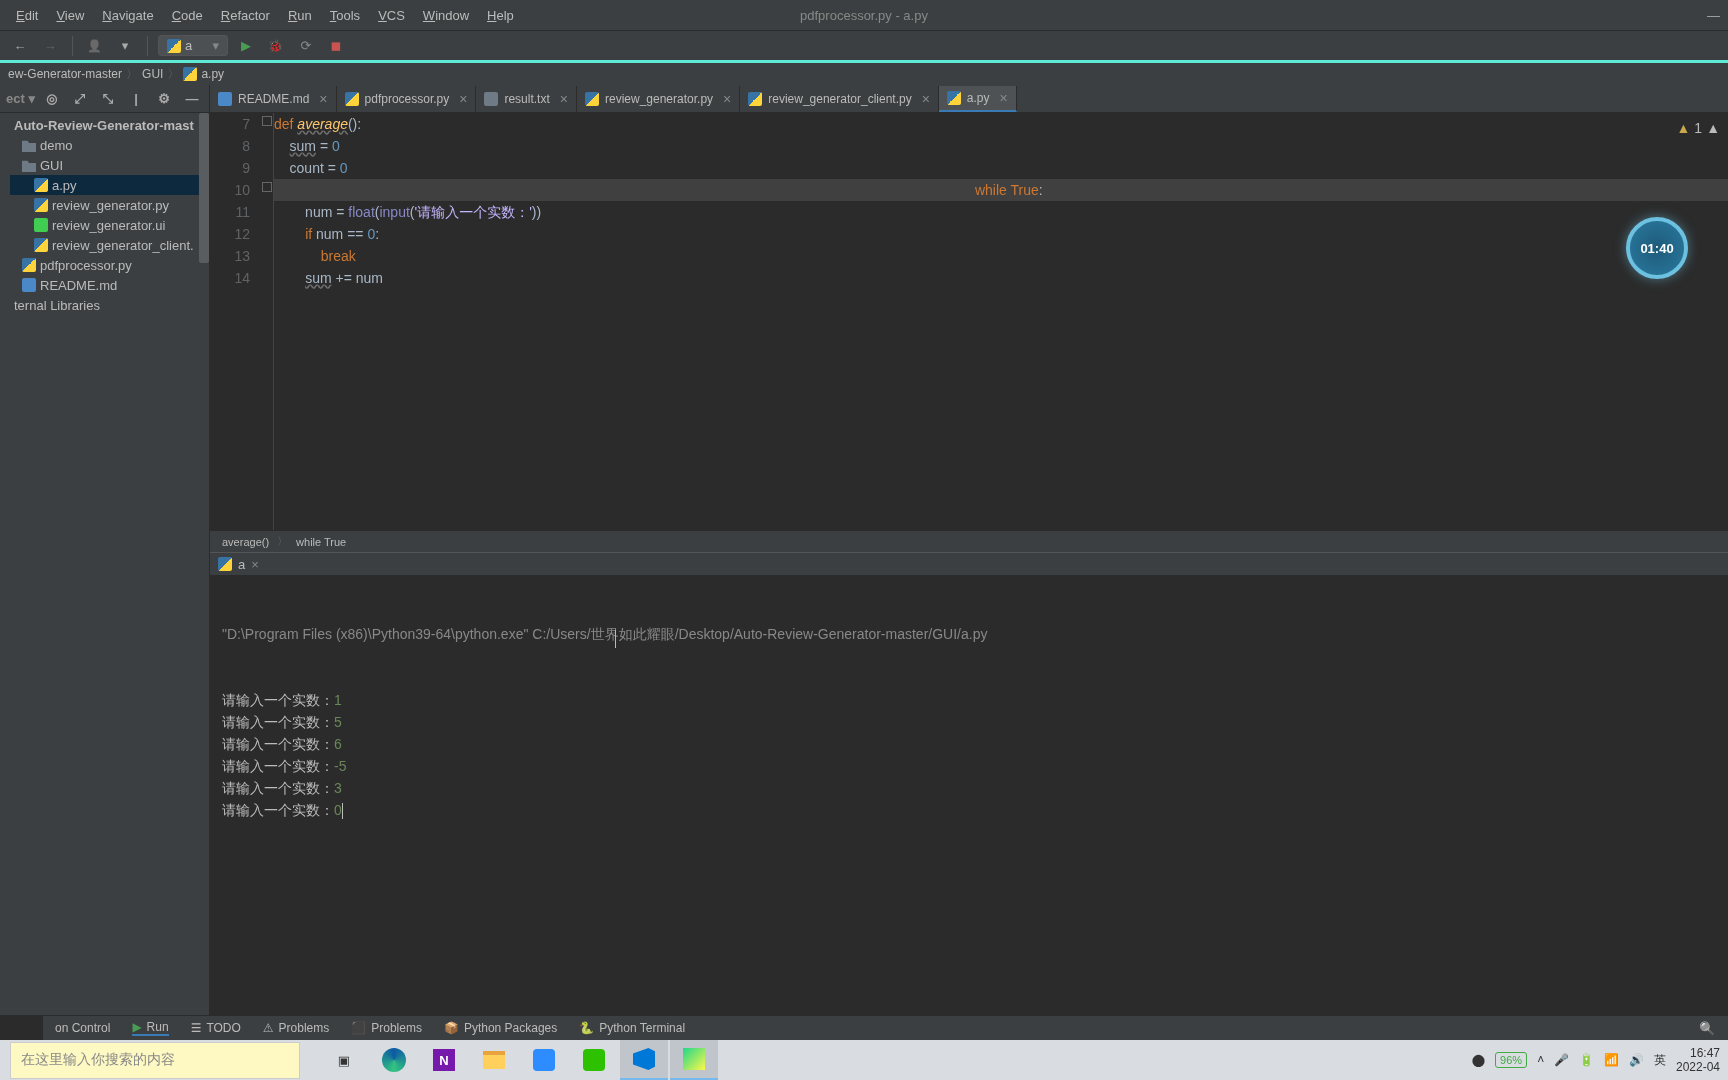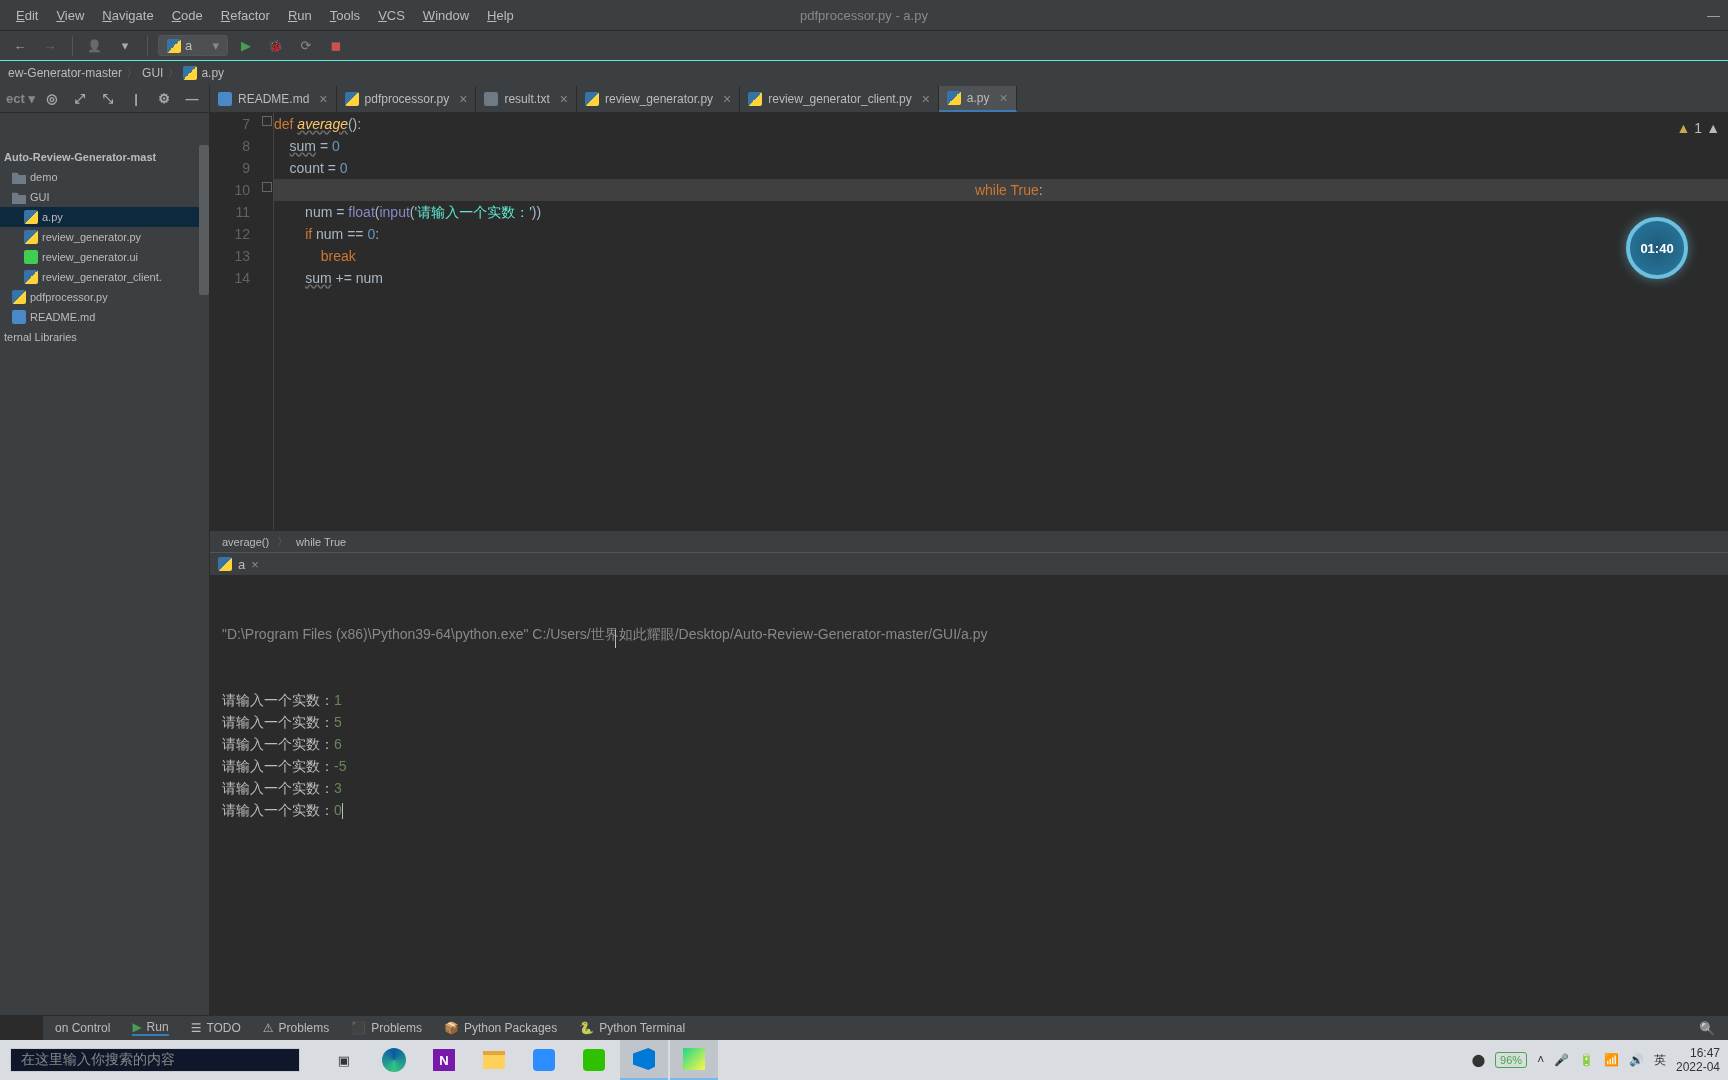"ew-Generator-master" .breadcrumb { border-top: 1px solid #5eead4 -> 3px solid #5eead4 }
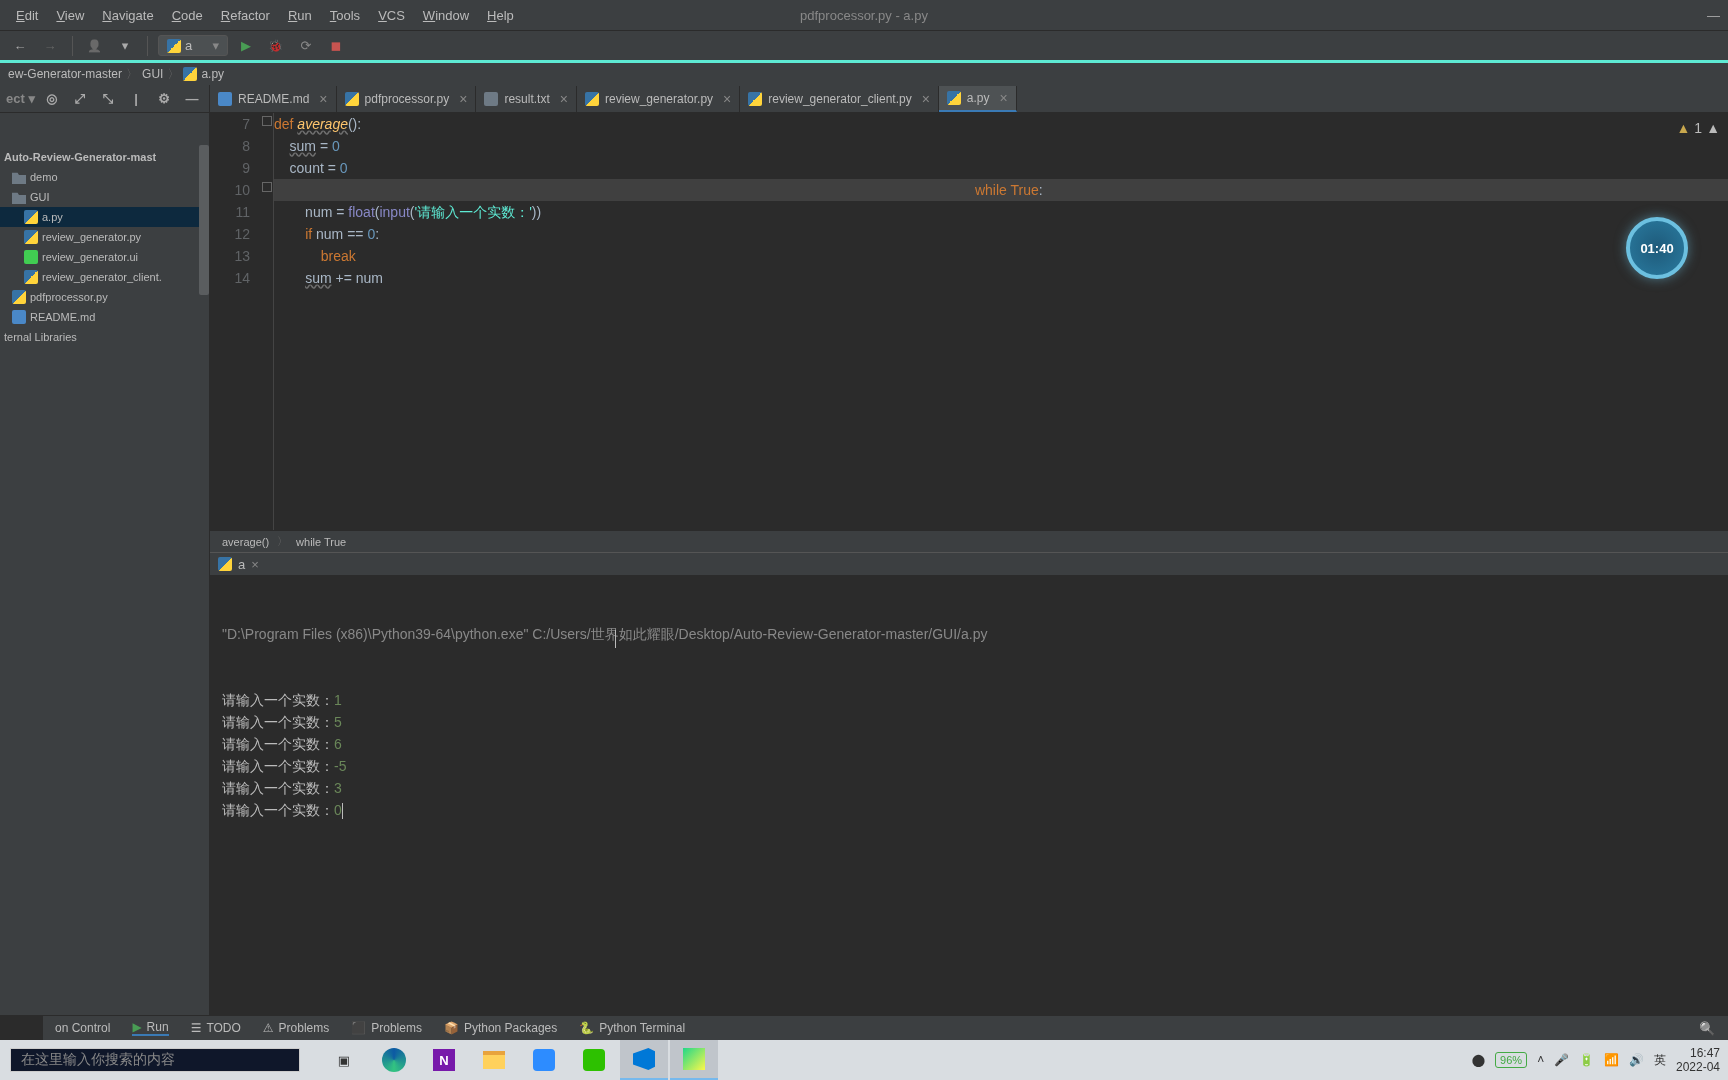"Auto-Review-Generator-mast" .tree { font-size: 11px -> 13px; margin-top: 32px -> none; padding: 2px 0 -> 2px 10px }
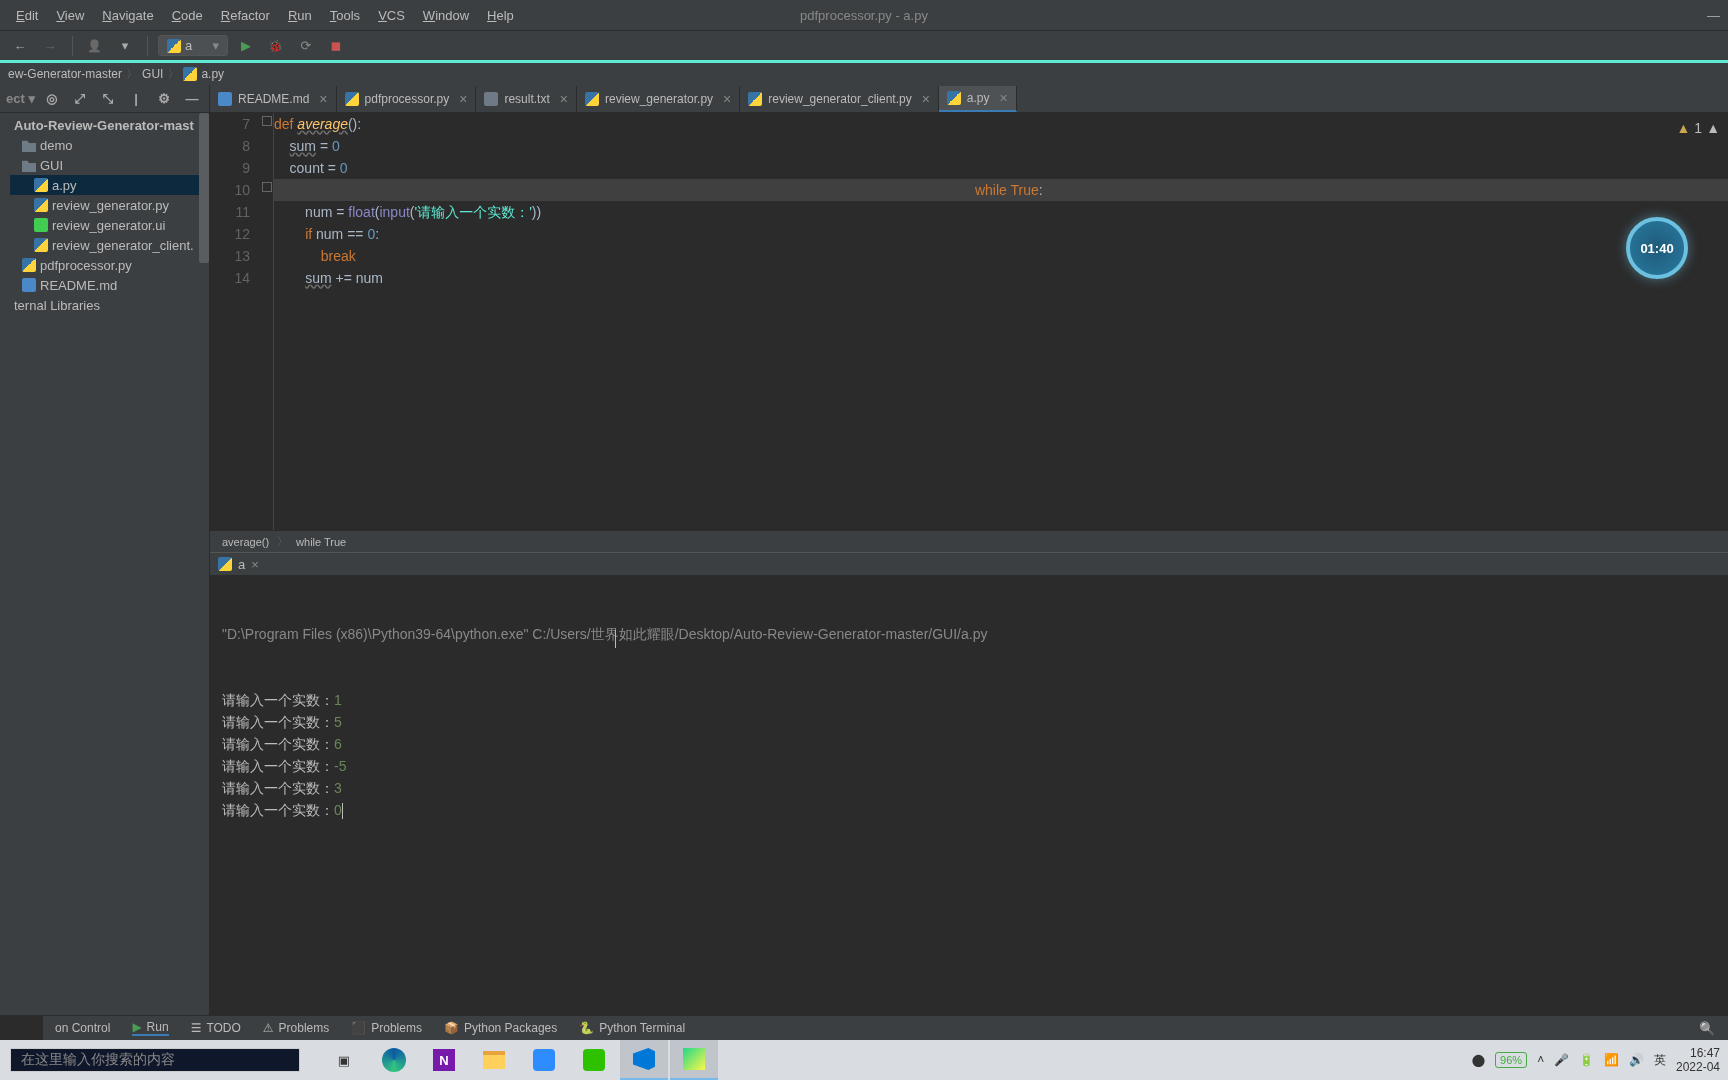"'请输入一个实数：'" .str { color: #5eead4 -> #c4b5fd }
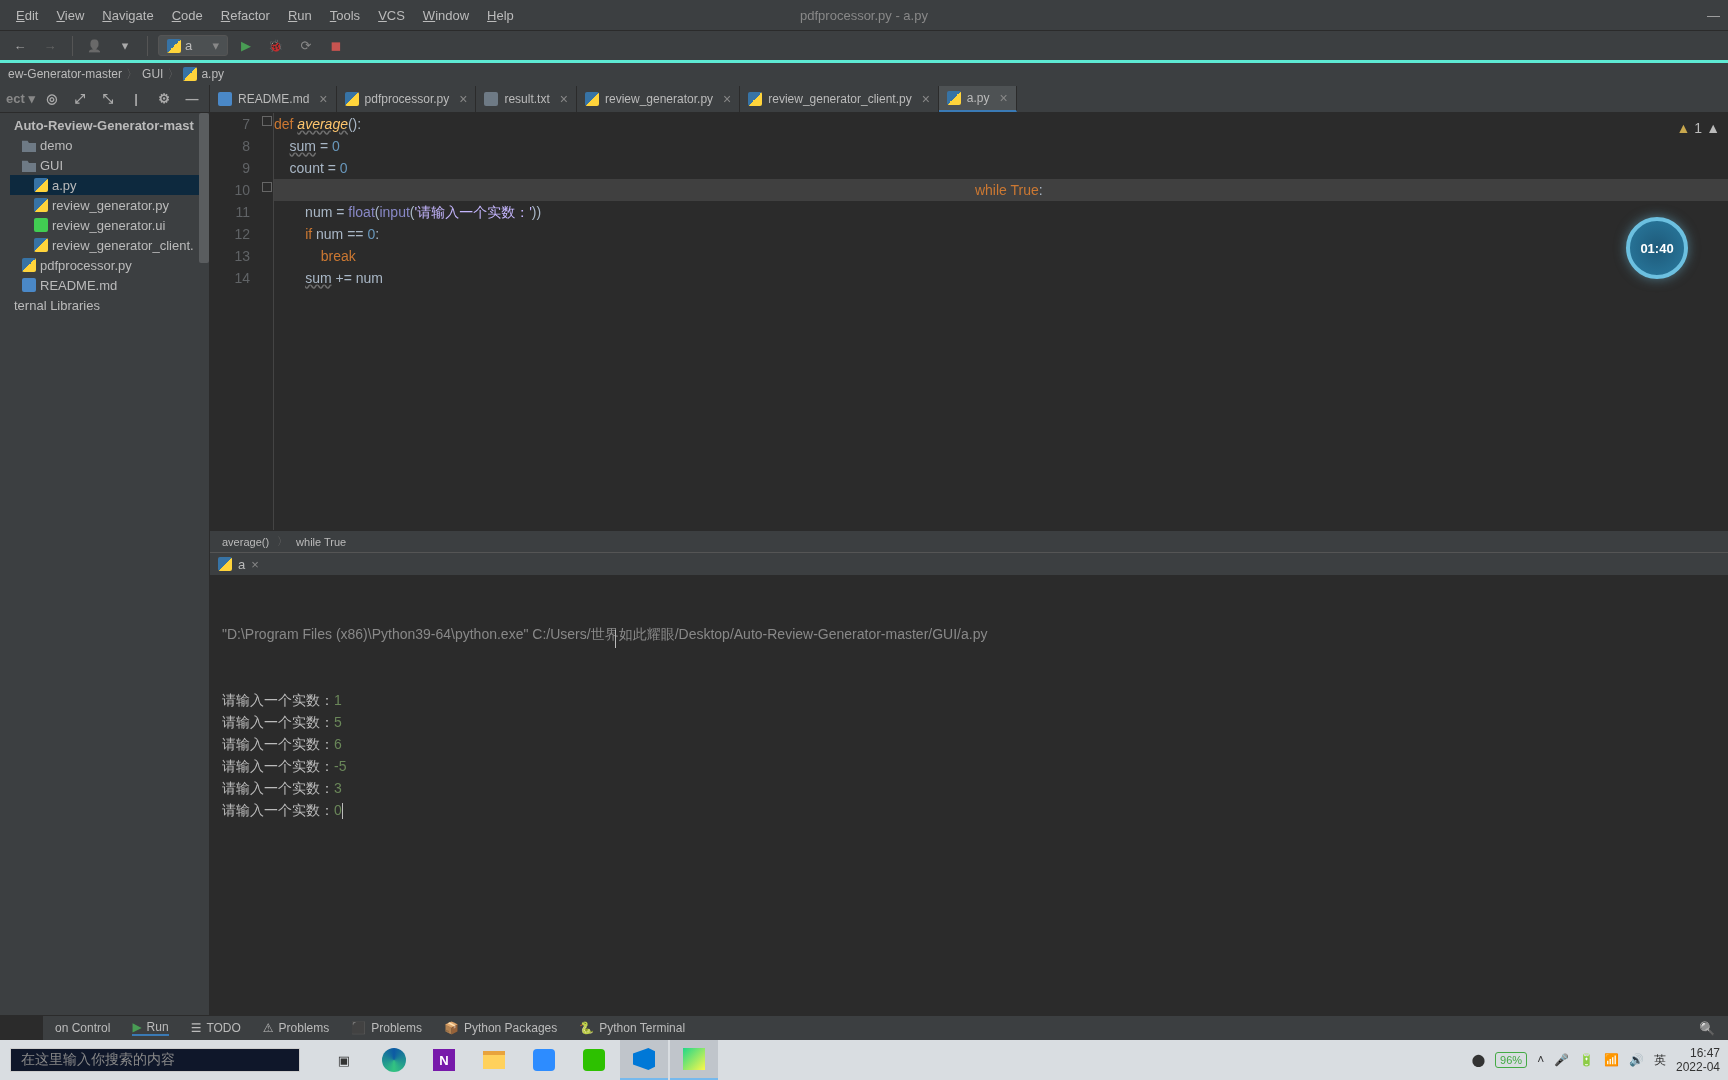"在这里输入你搜索的内容" .wintask .search { background: #0f172a -> #fef9c3; height: 24px -> 37px }
